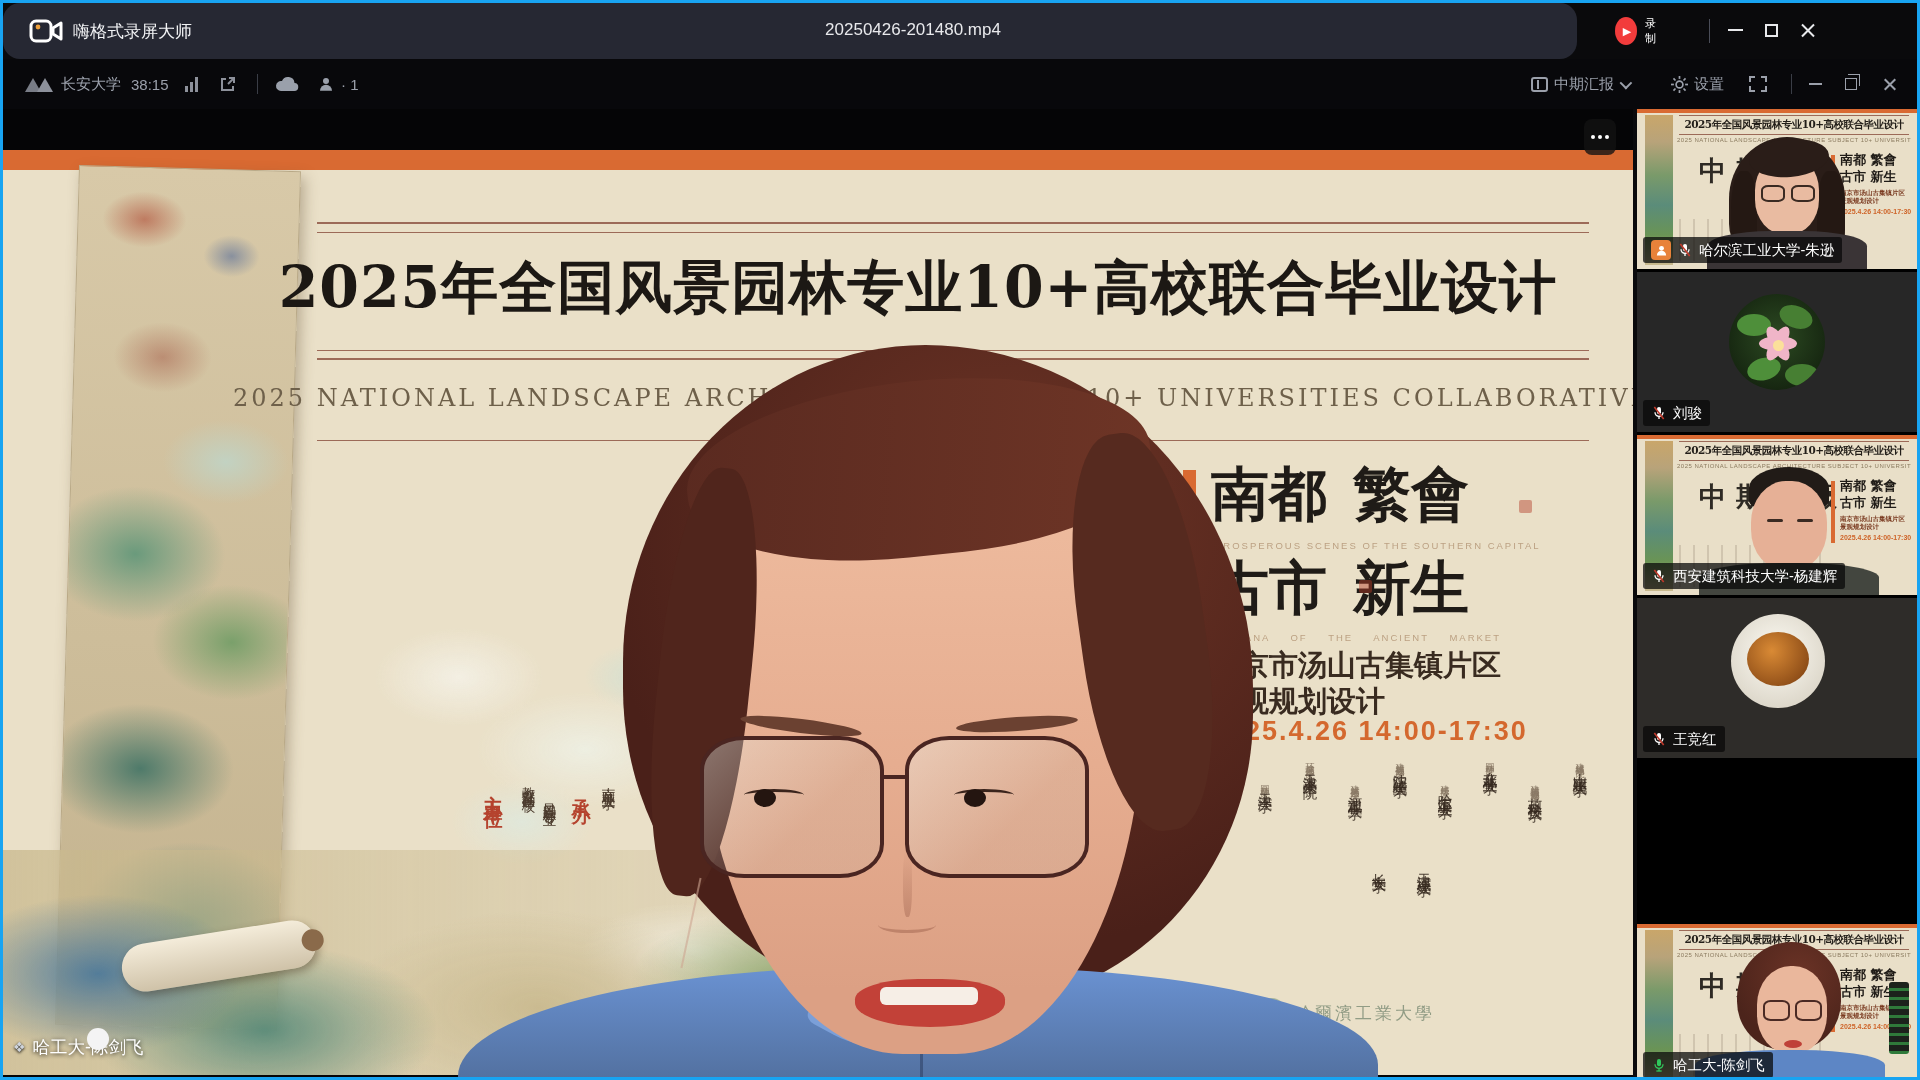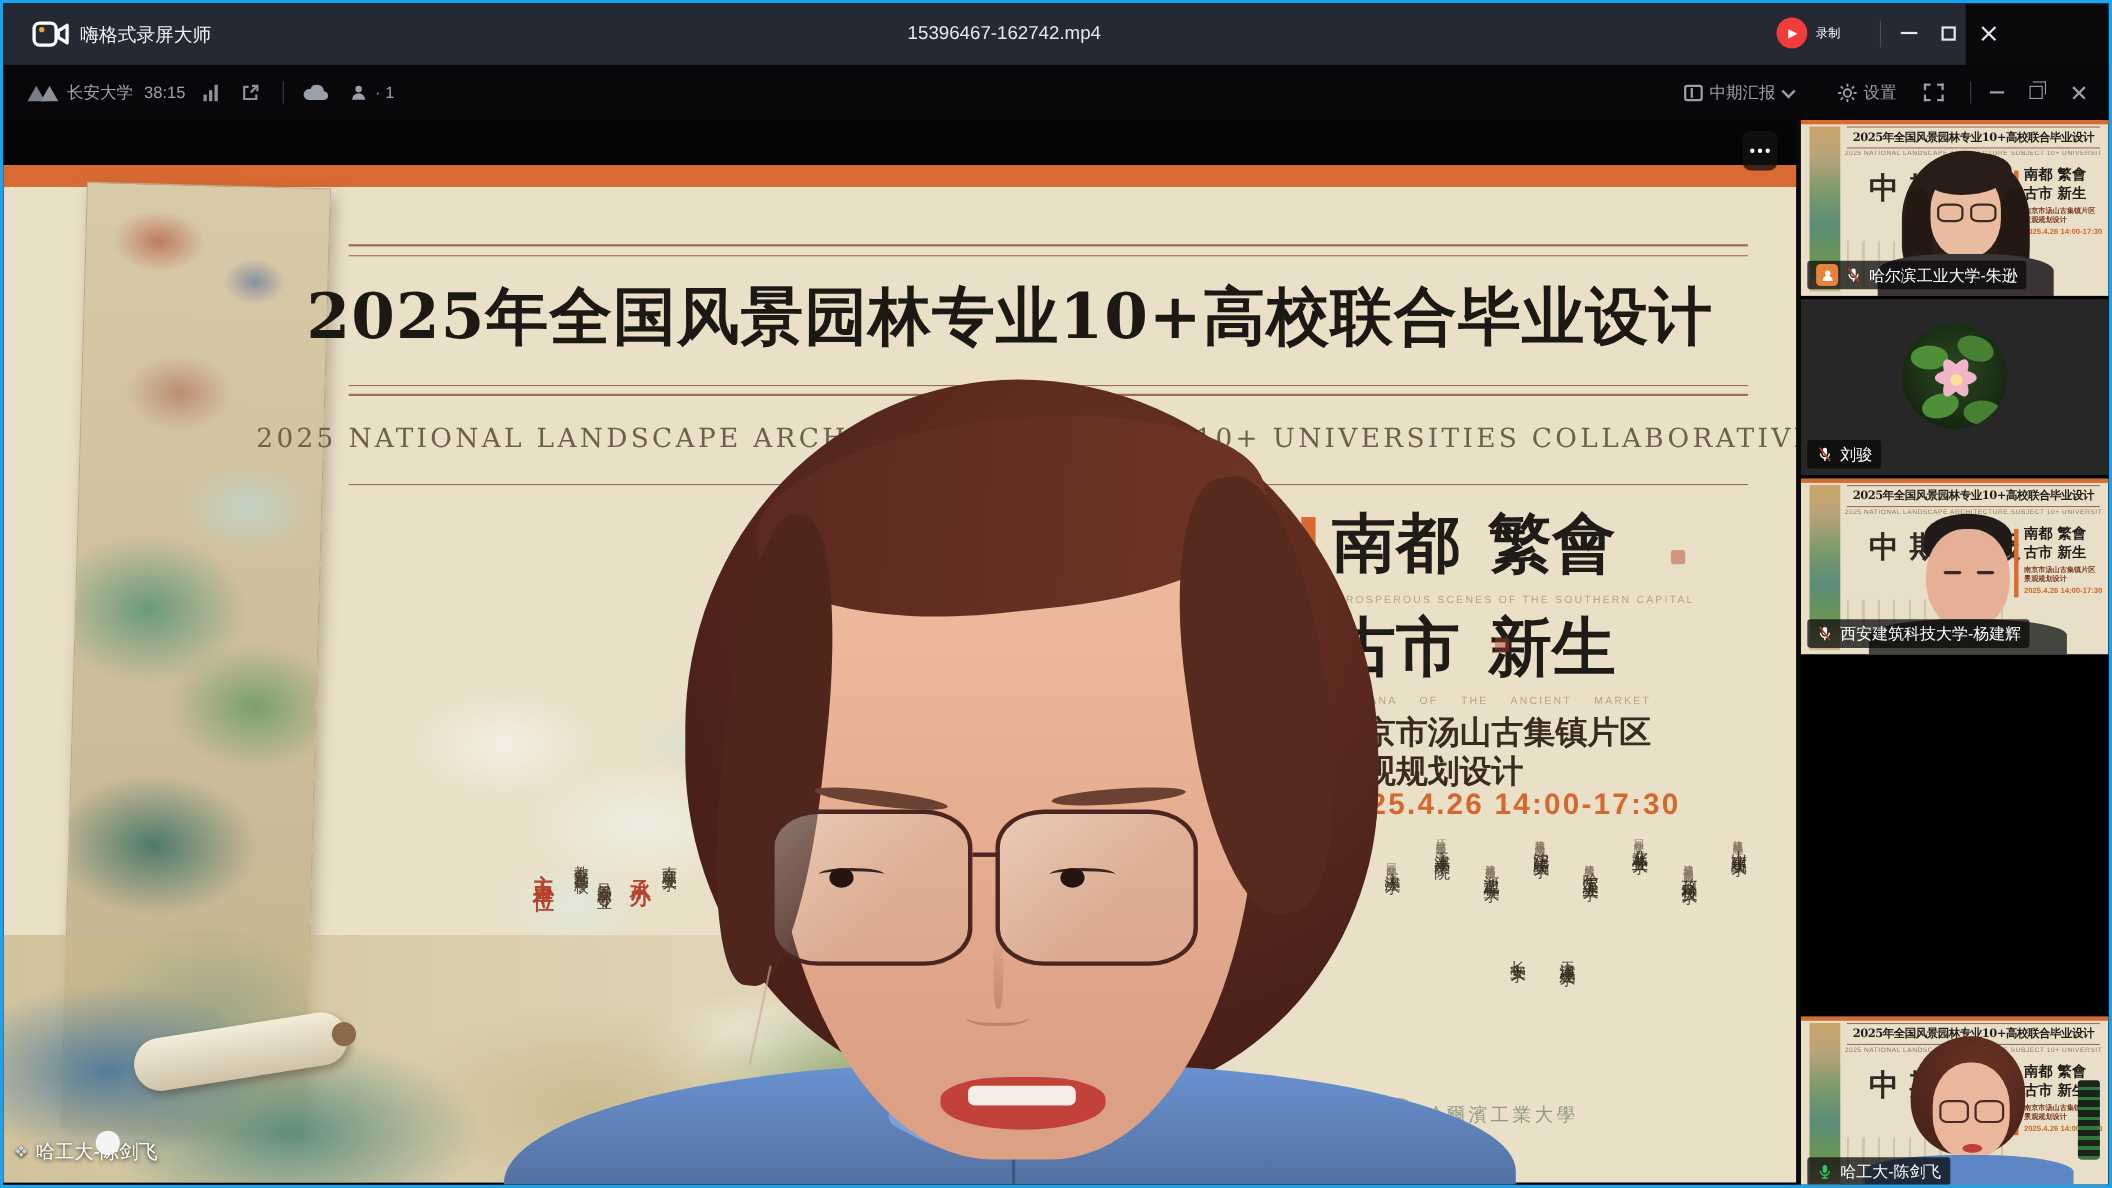"嗨格式录屏大师" .titlebar { border-radius: none -> 17px; width: 1784px -> 1574px }
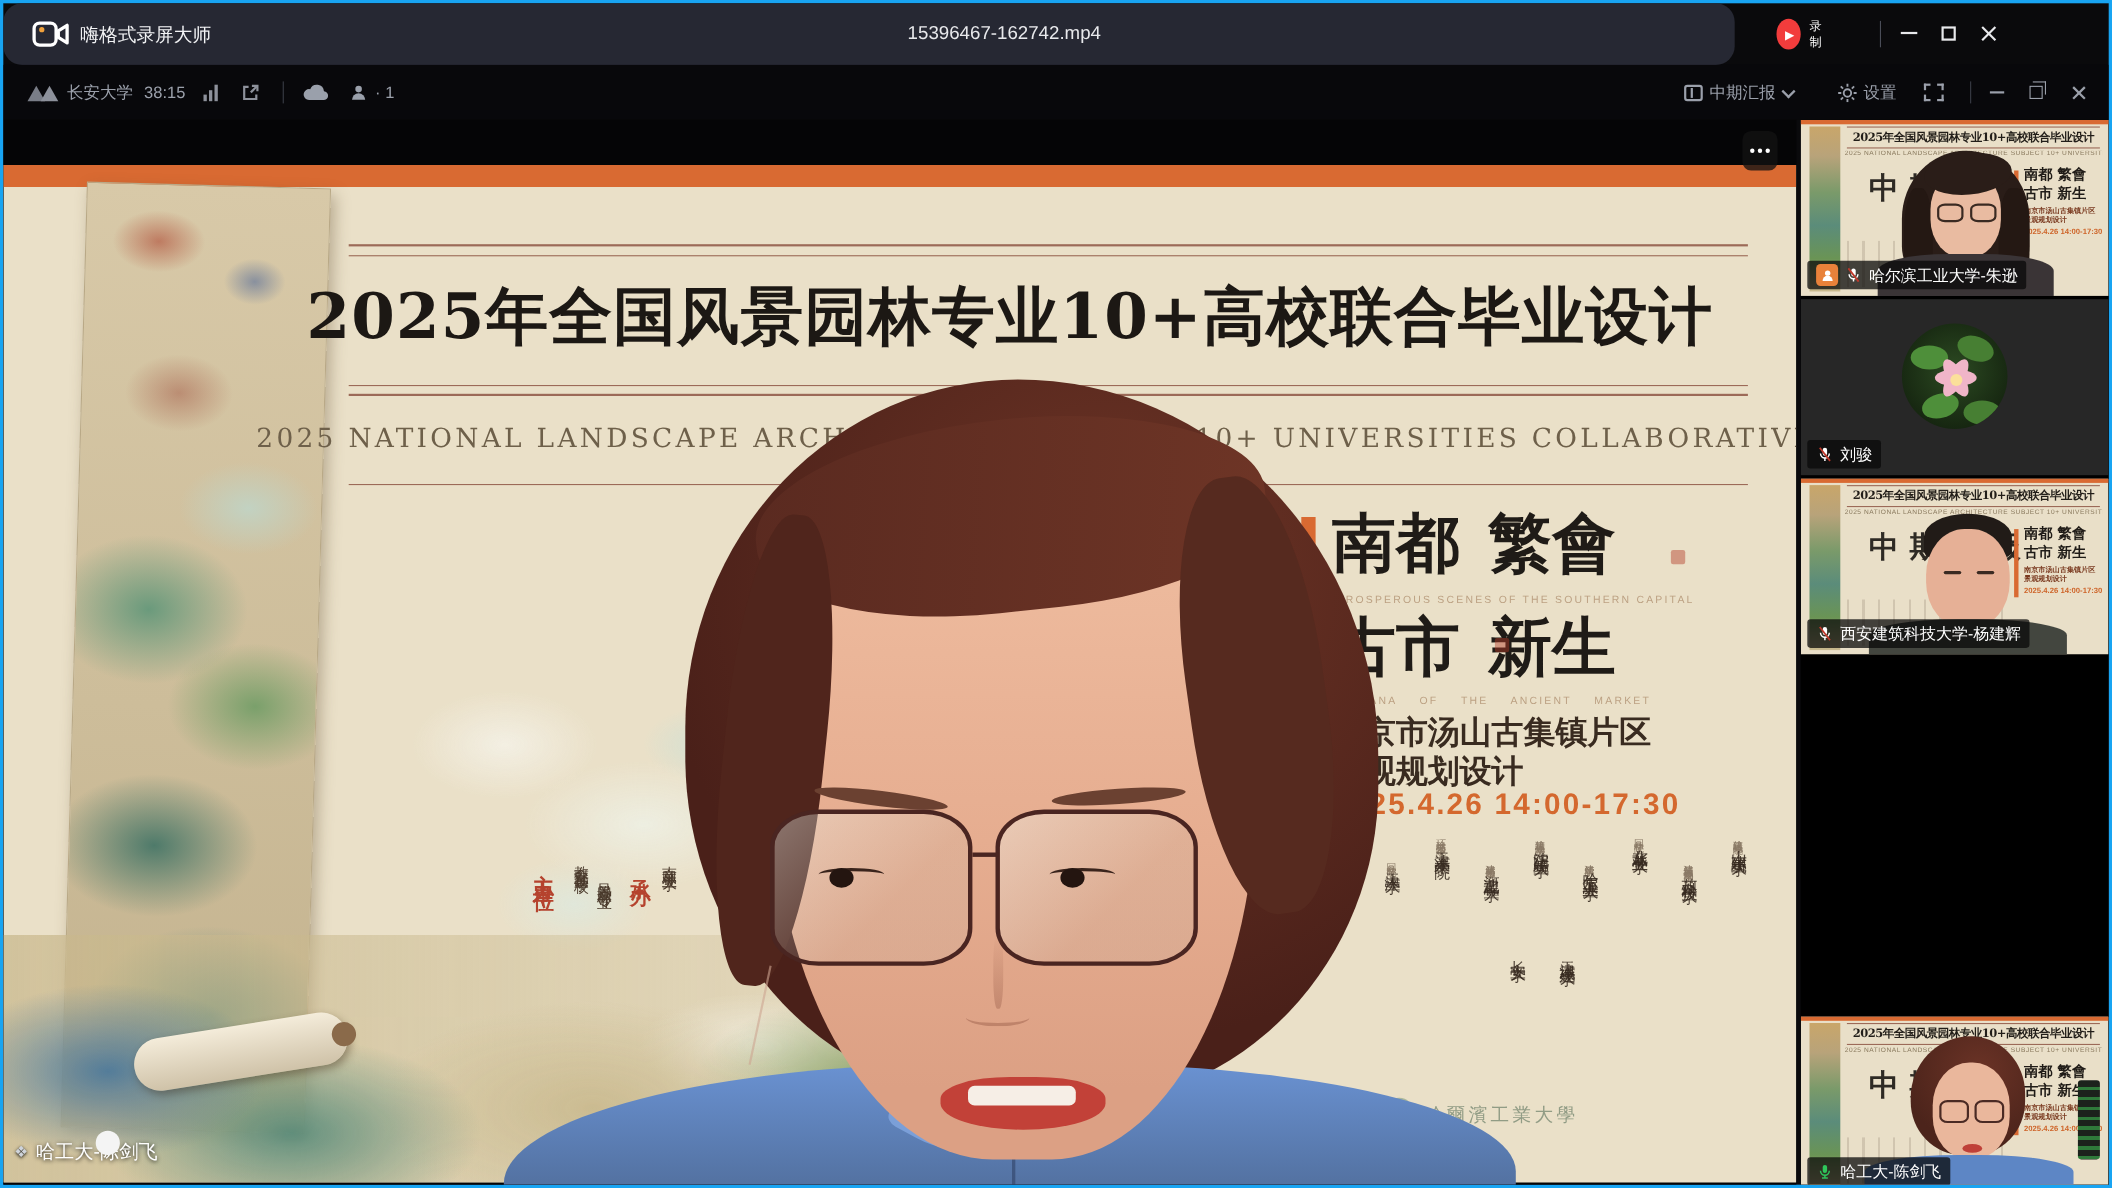"15396467-162742.mp4" div.file-name { text: 15396467-162742.mp4 -> 20250426-201480.mp4 }
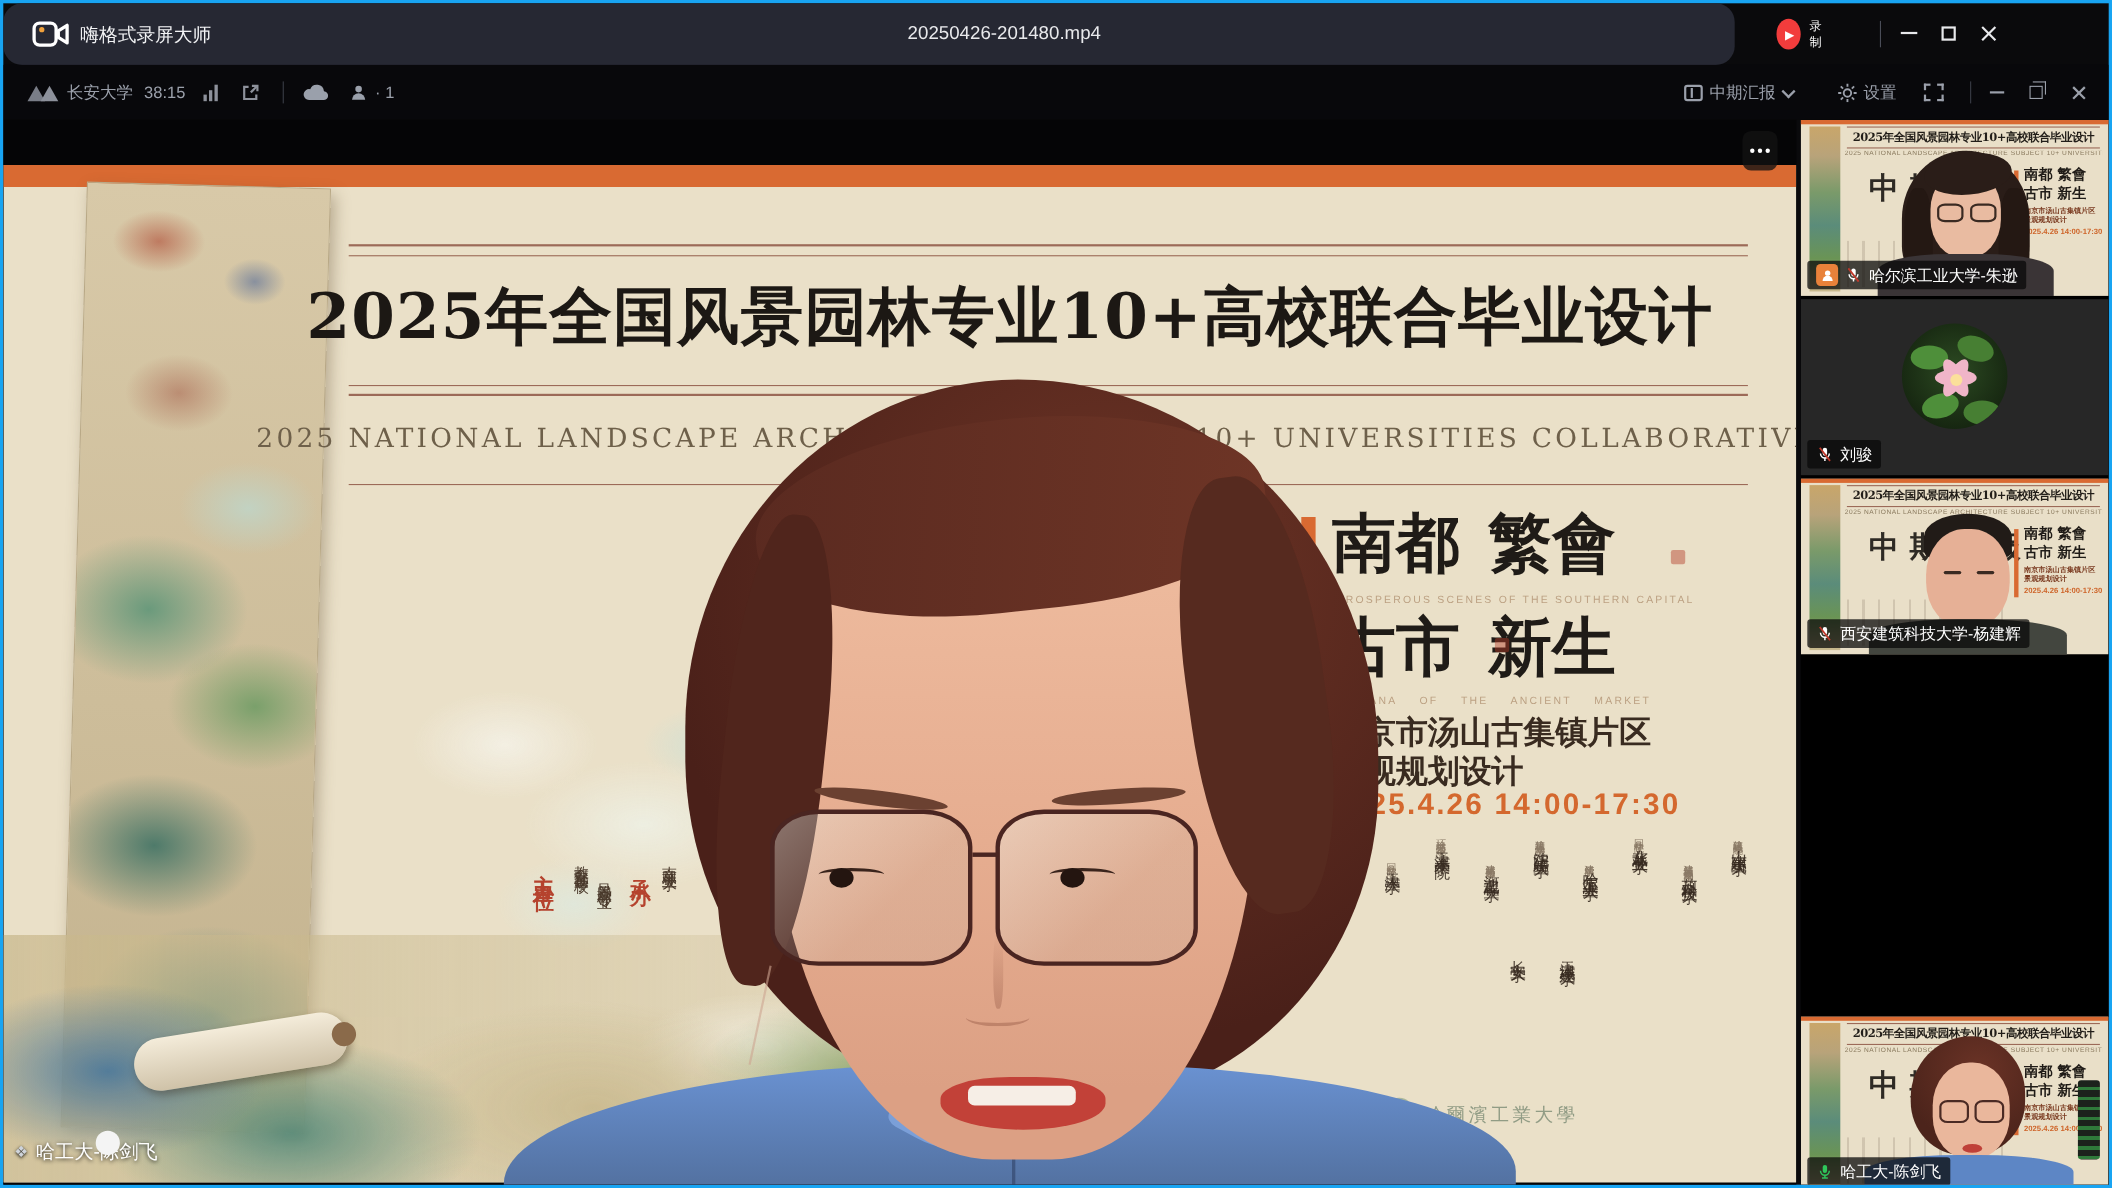"王竞红" div.tile { html: none -> <div> <div> <i></i> </div> <div> <svg> <rect></rect> <path></path> <line></line> <line></line> </svg> <span>王竞红</span> </div> </div> }
